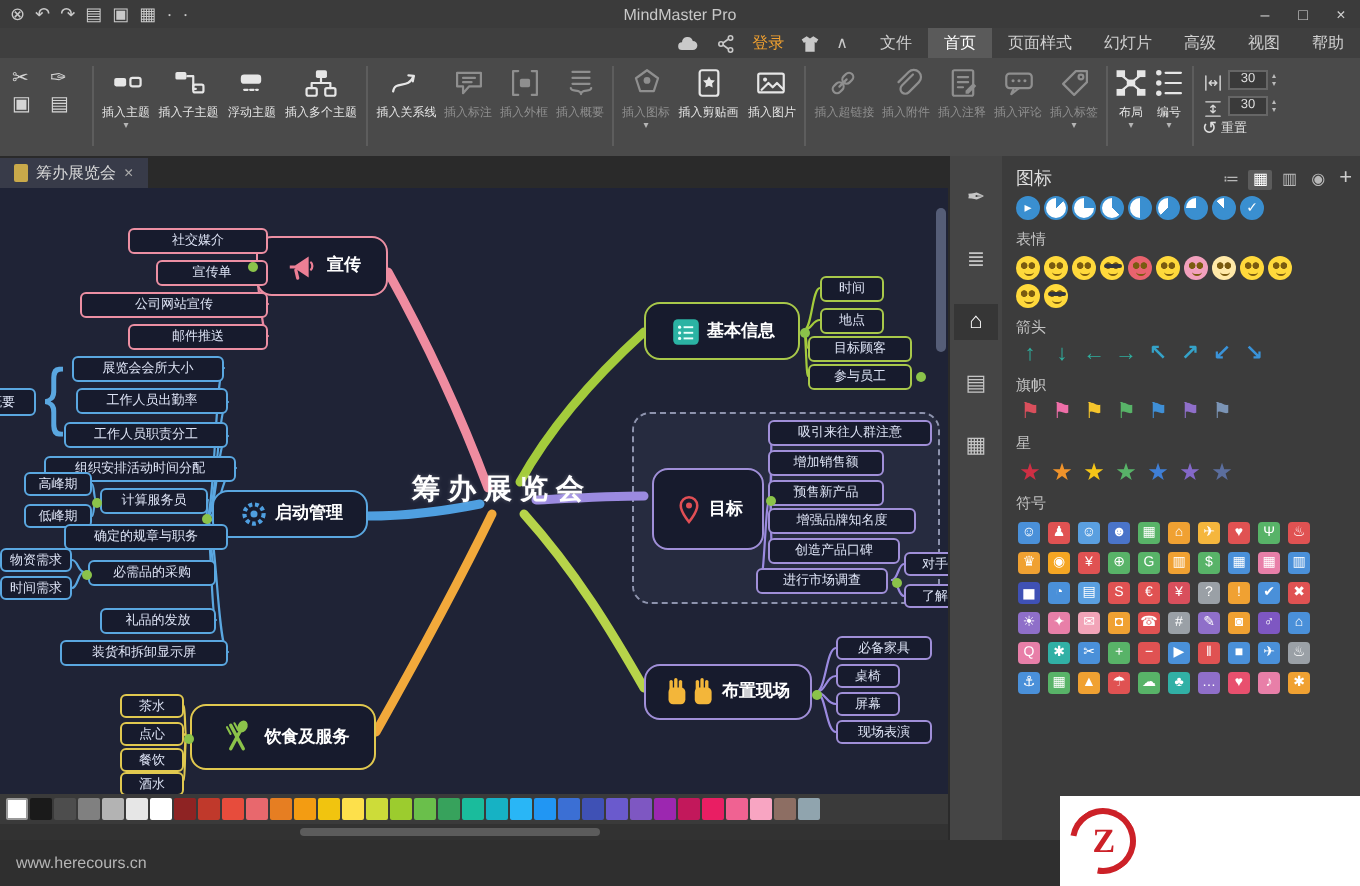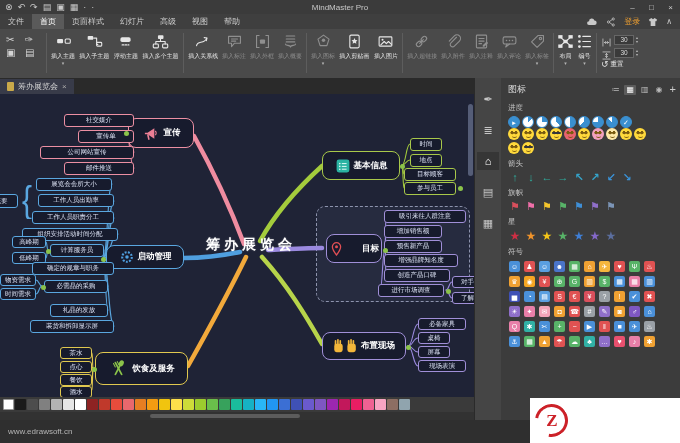"文件" div { order: before "登录" -> after "登录" }
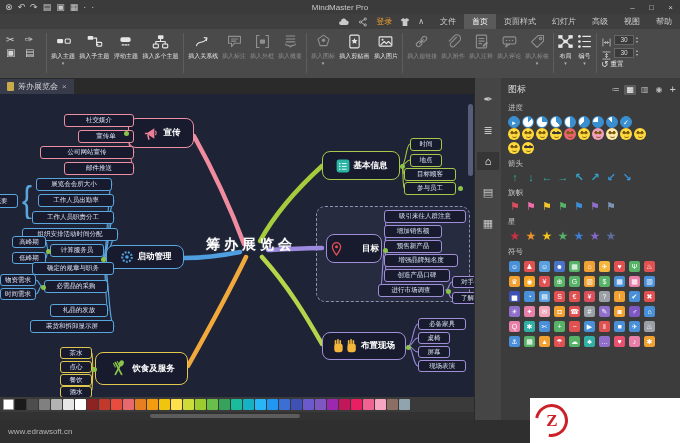"进度" div.stitle { html: <div>进度</div> -> none }
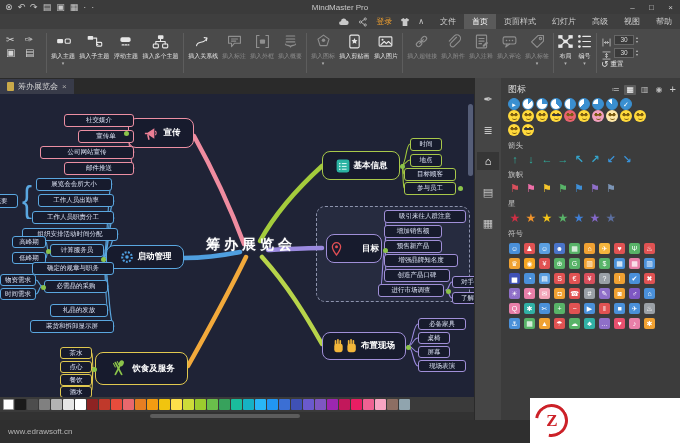"表情" div.stitle { html: none -> <div>表情</div> }
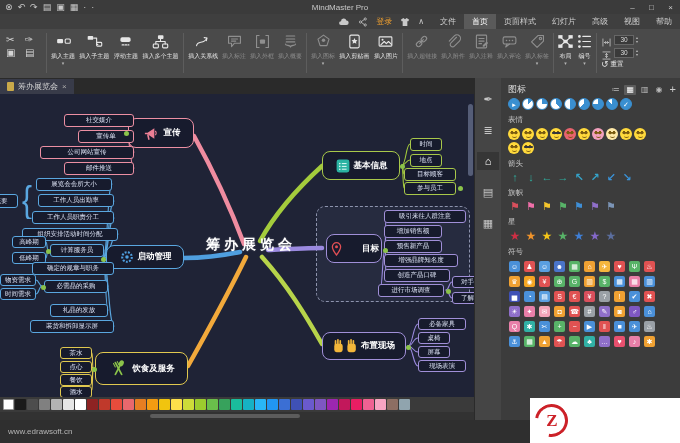"目标" div.node { height: 29px -> 41px; justify-content: space-between -> none }
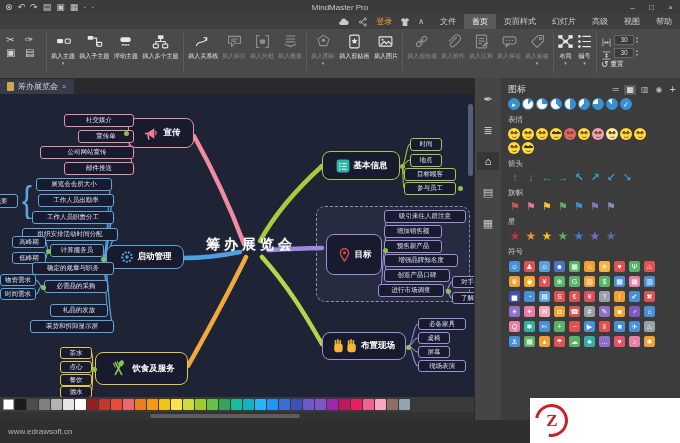"www.edrawsoft.cn" span { text: www.edrawsoft.cn -> www.herecours.cn }
